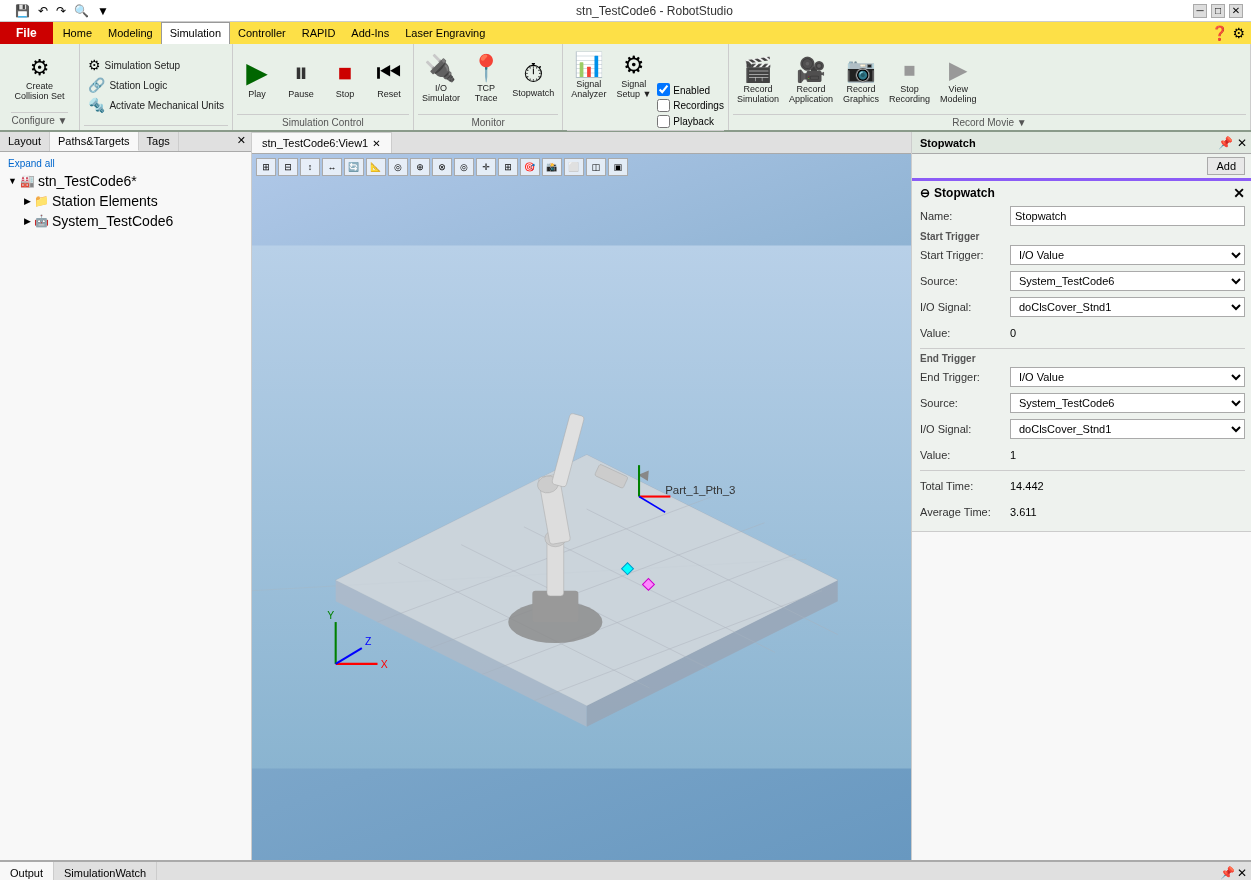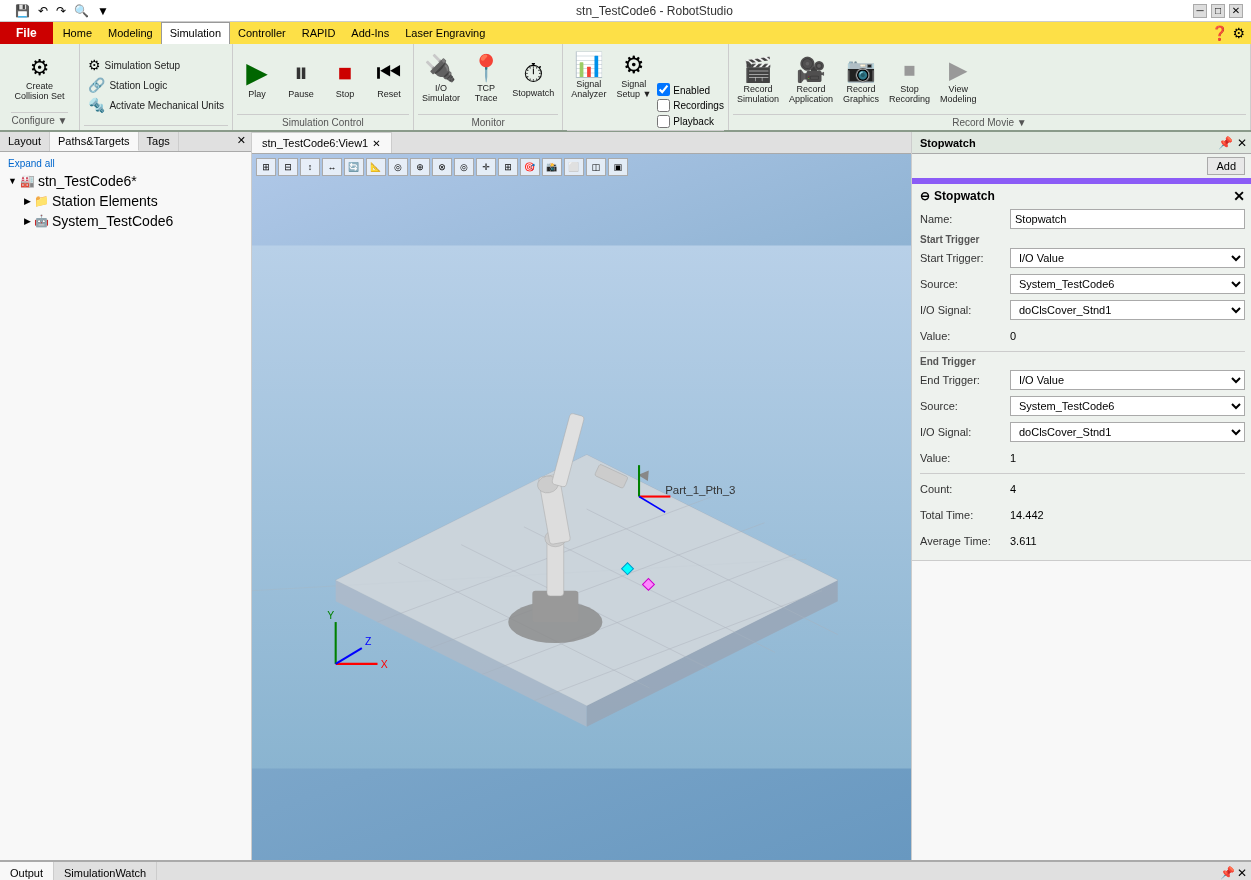"Add" div { border-bottom: 6px solid #8b5cf6 -> 3px solid #8b5cf6 }
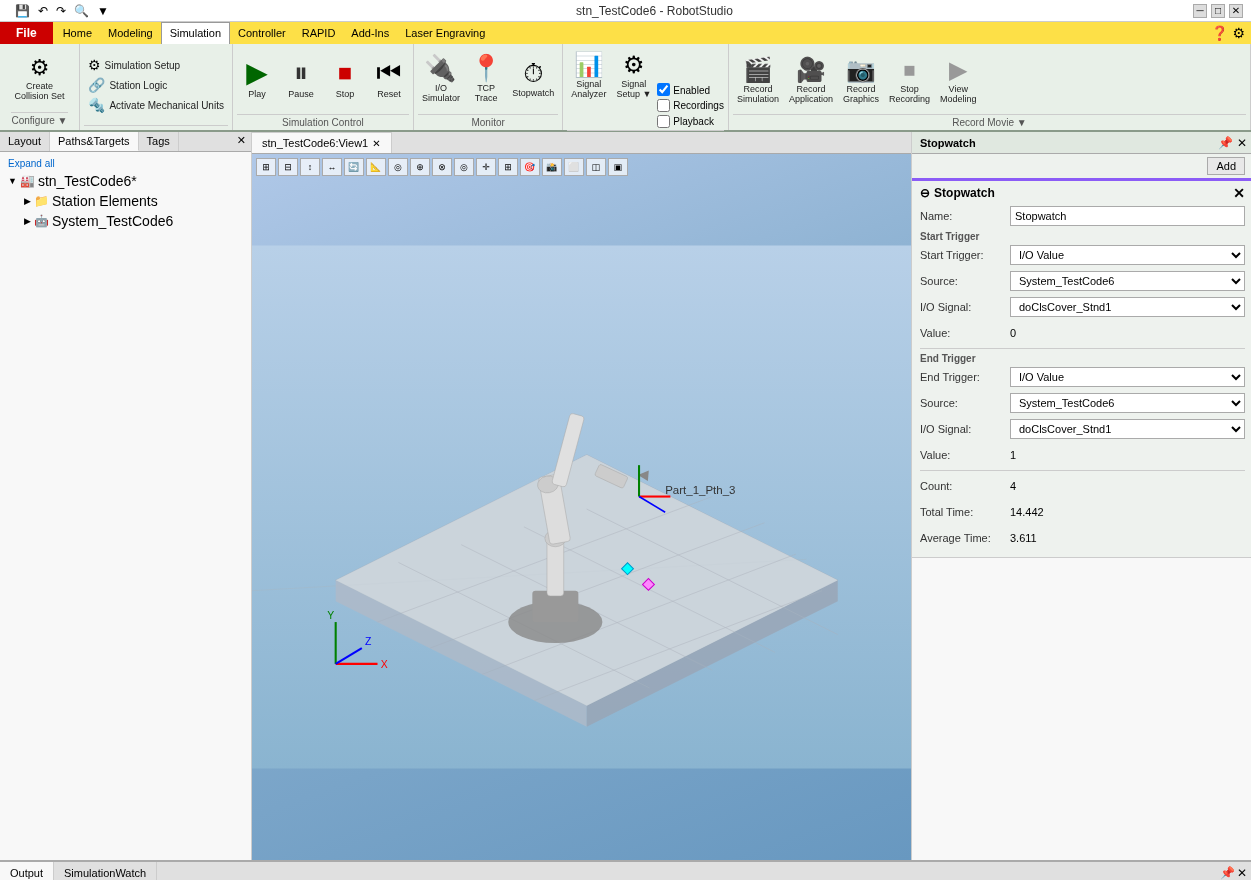"Count:" div.sw-row { html: <div> <span>Count:</span> <span>4</span> </div> -> none }
